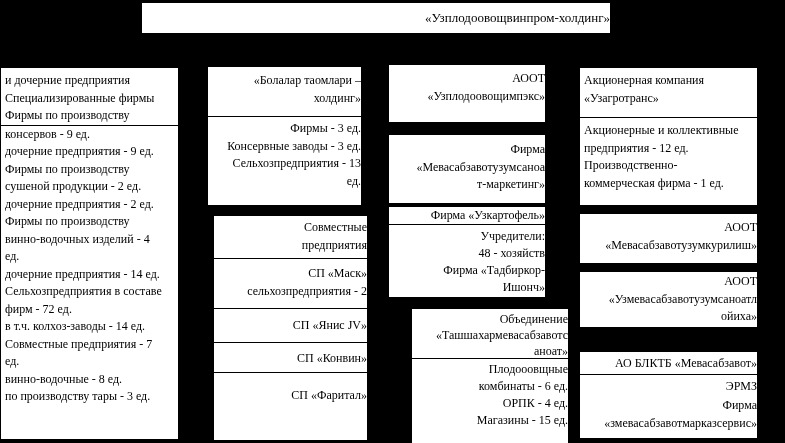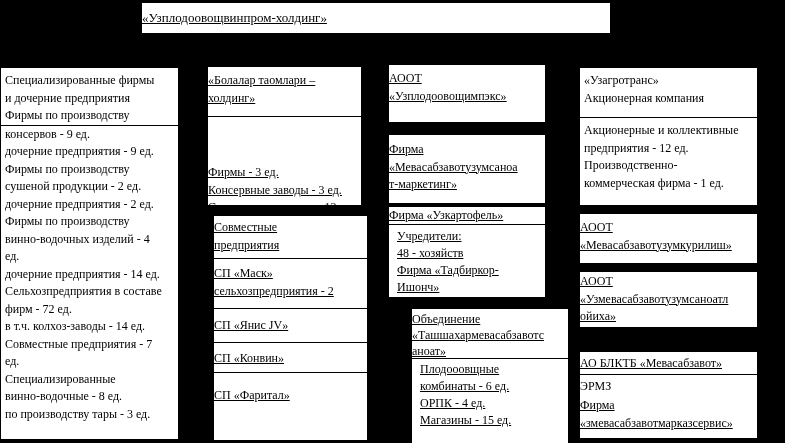"«Узплодоовощвинпром-холдинг»" .center { text-align: left -> right; text-decoration: underline -> none }
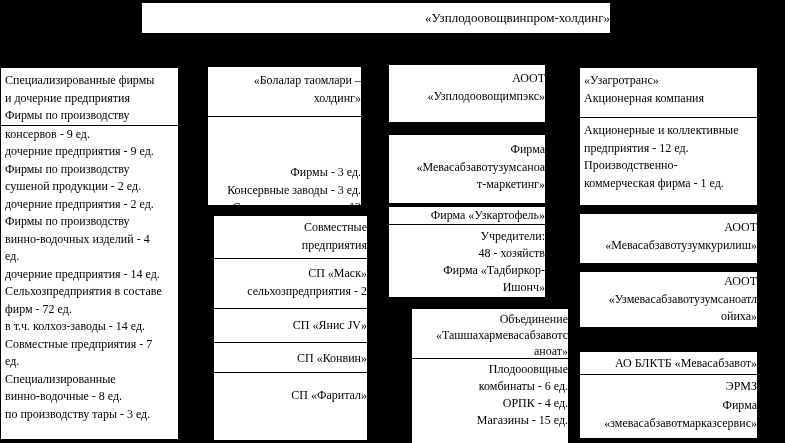"Специализированные фирмы" div.line { order: before "и дочерние предприятия" -> after "и дочерние предприятия" }
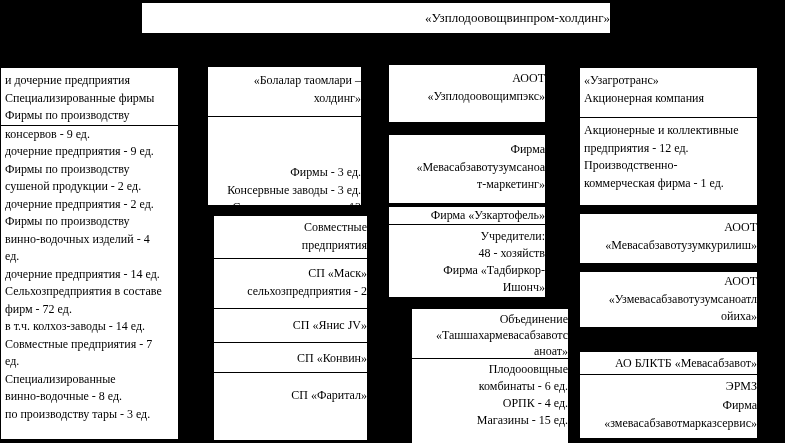"«Узагротранс»" div.line { order: before "Акционерная компания" -> after "Акционерная компания" }
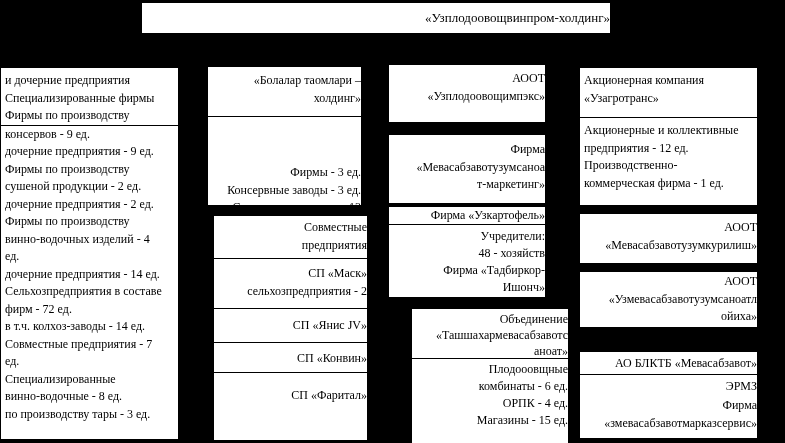"Фирмы - 3 ед." div.seg { margin-top: 44px -> none }
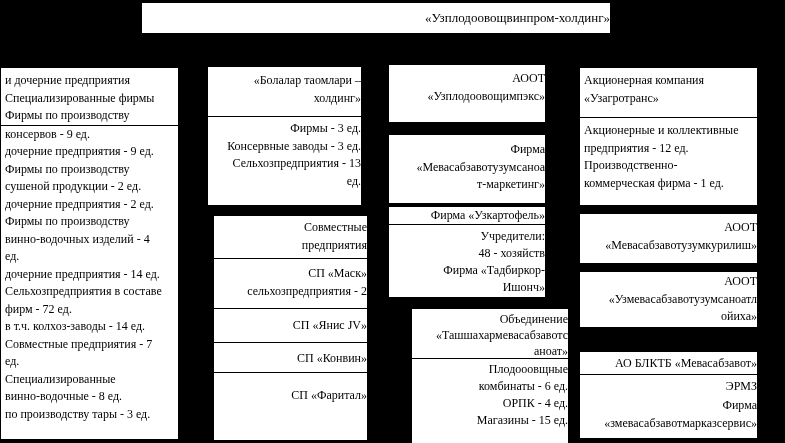"Специализированные" div.line { html: <div>Специализированные</div> -> none }
